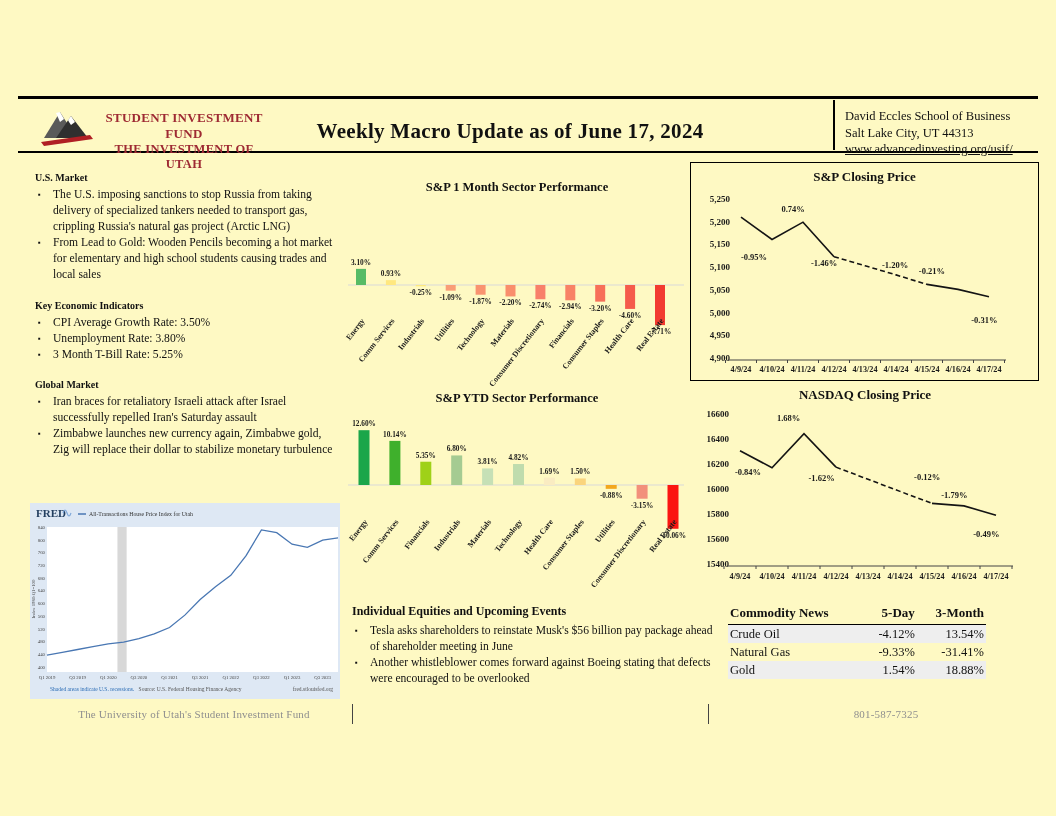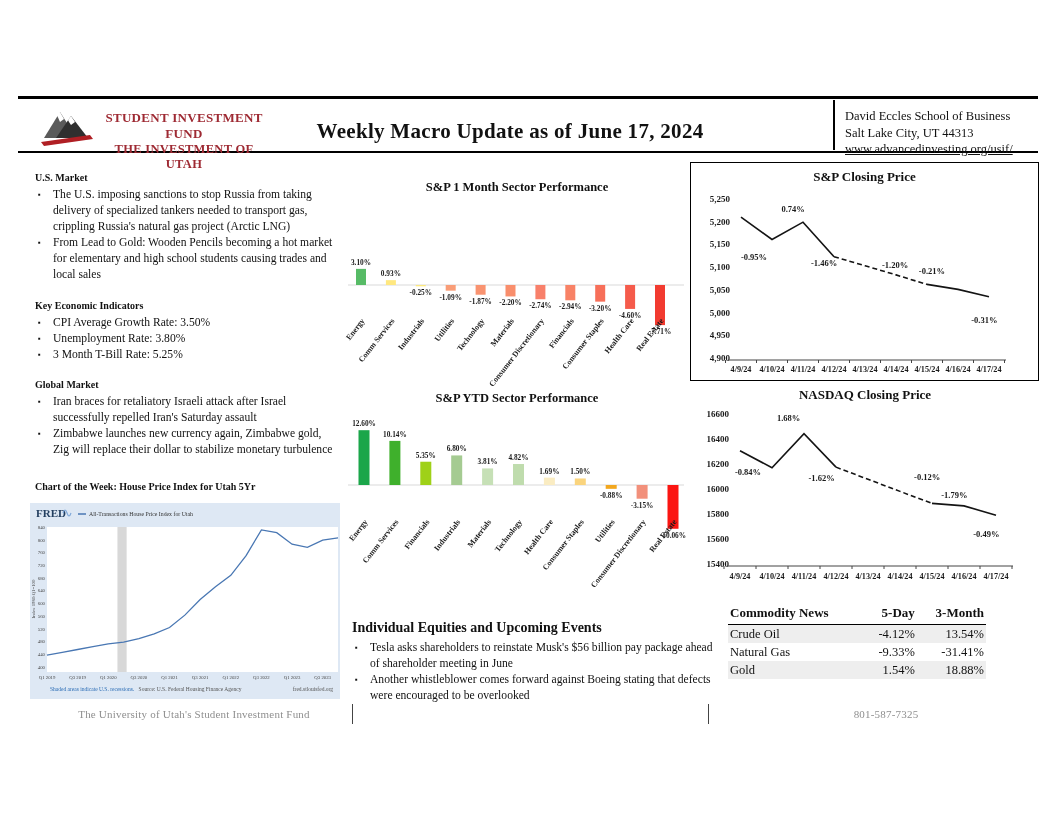"STUDENT INVESTMENT FUND" .page { background: #ffffff -> #fef9c3 }
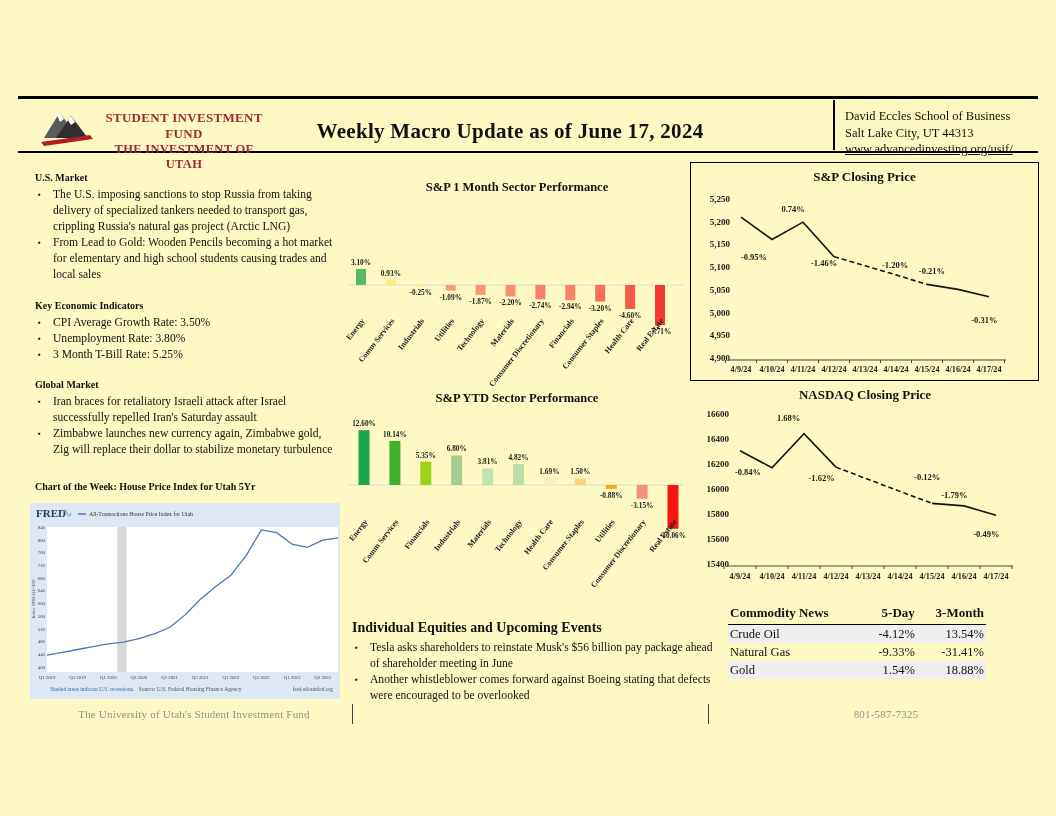"Chart of the Week: House" div.abs { html: <div>Chart of the Week: House Price Index for Utah 5Yr</div> -> none }
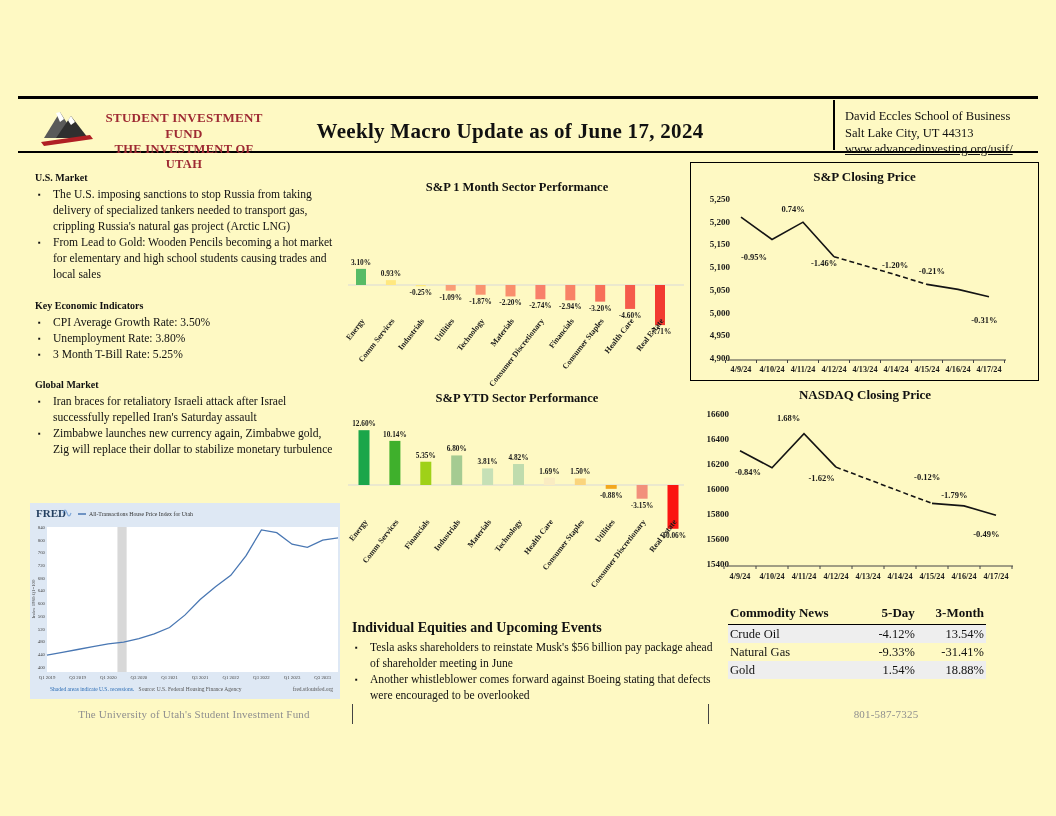"Individual Equities and Upcoming Events" div.heading { font-size: 14px -> 12px; margin-top: 16px -> none }
